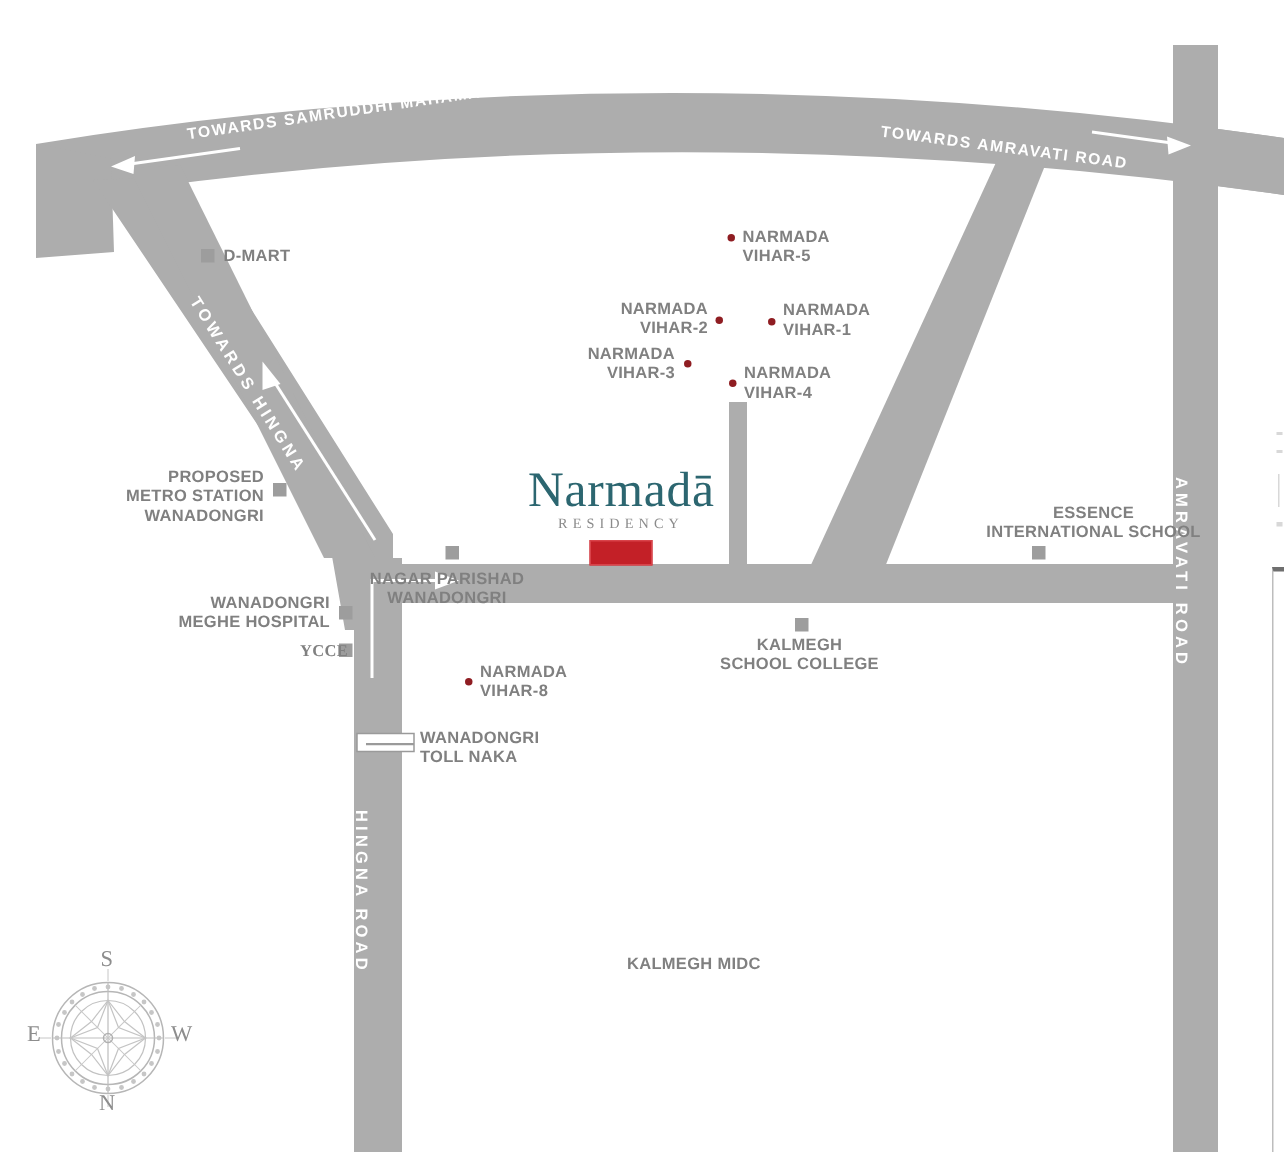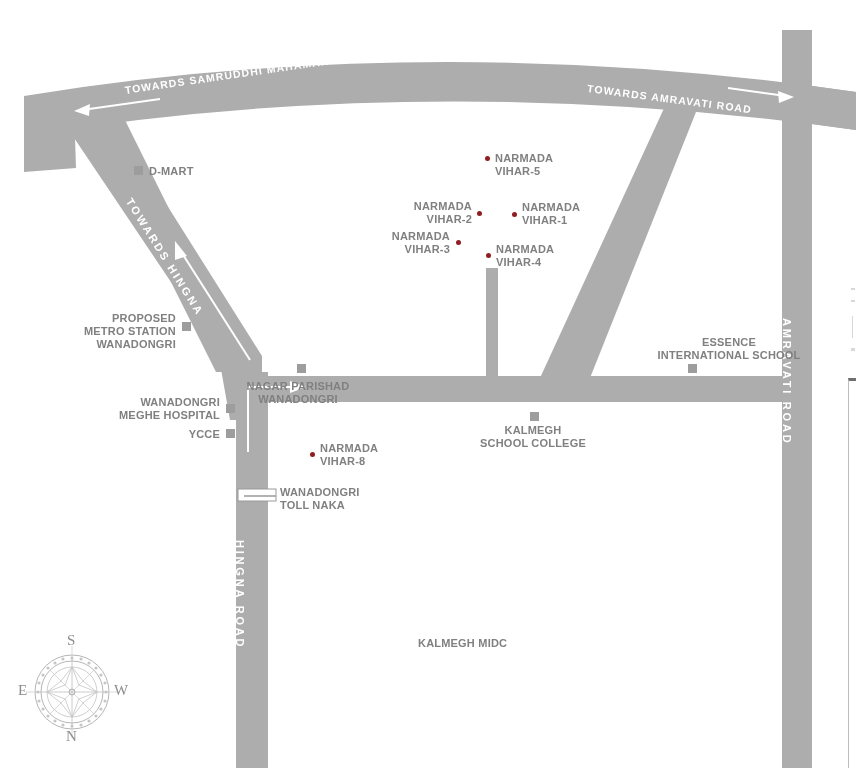"Narmadā" div { html: none -> <div> <div>Narmadā</div> <div>RESIDENCY</div> <div></div> </div> }
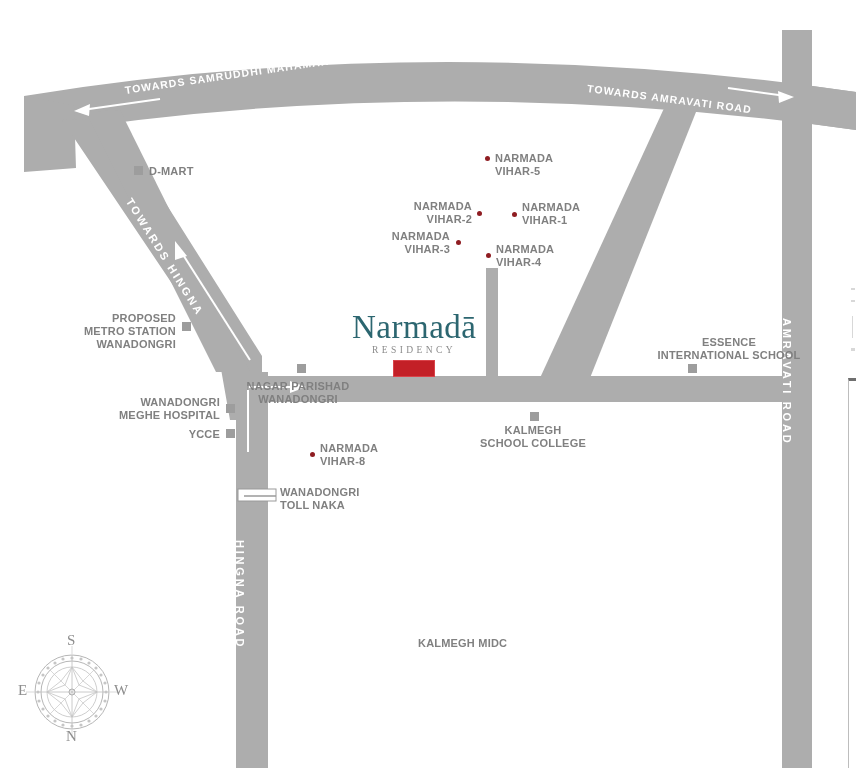"YCCE" div.label { font-family: none -> Liberation Serif, serif; left: 140px -> 152px }
